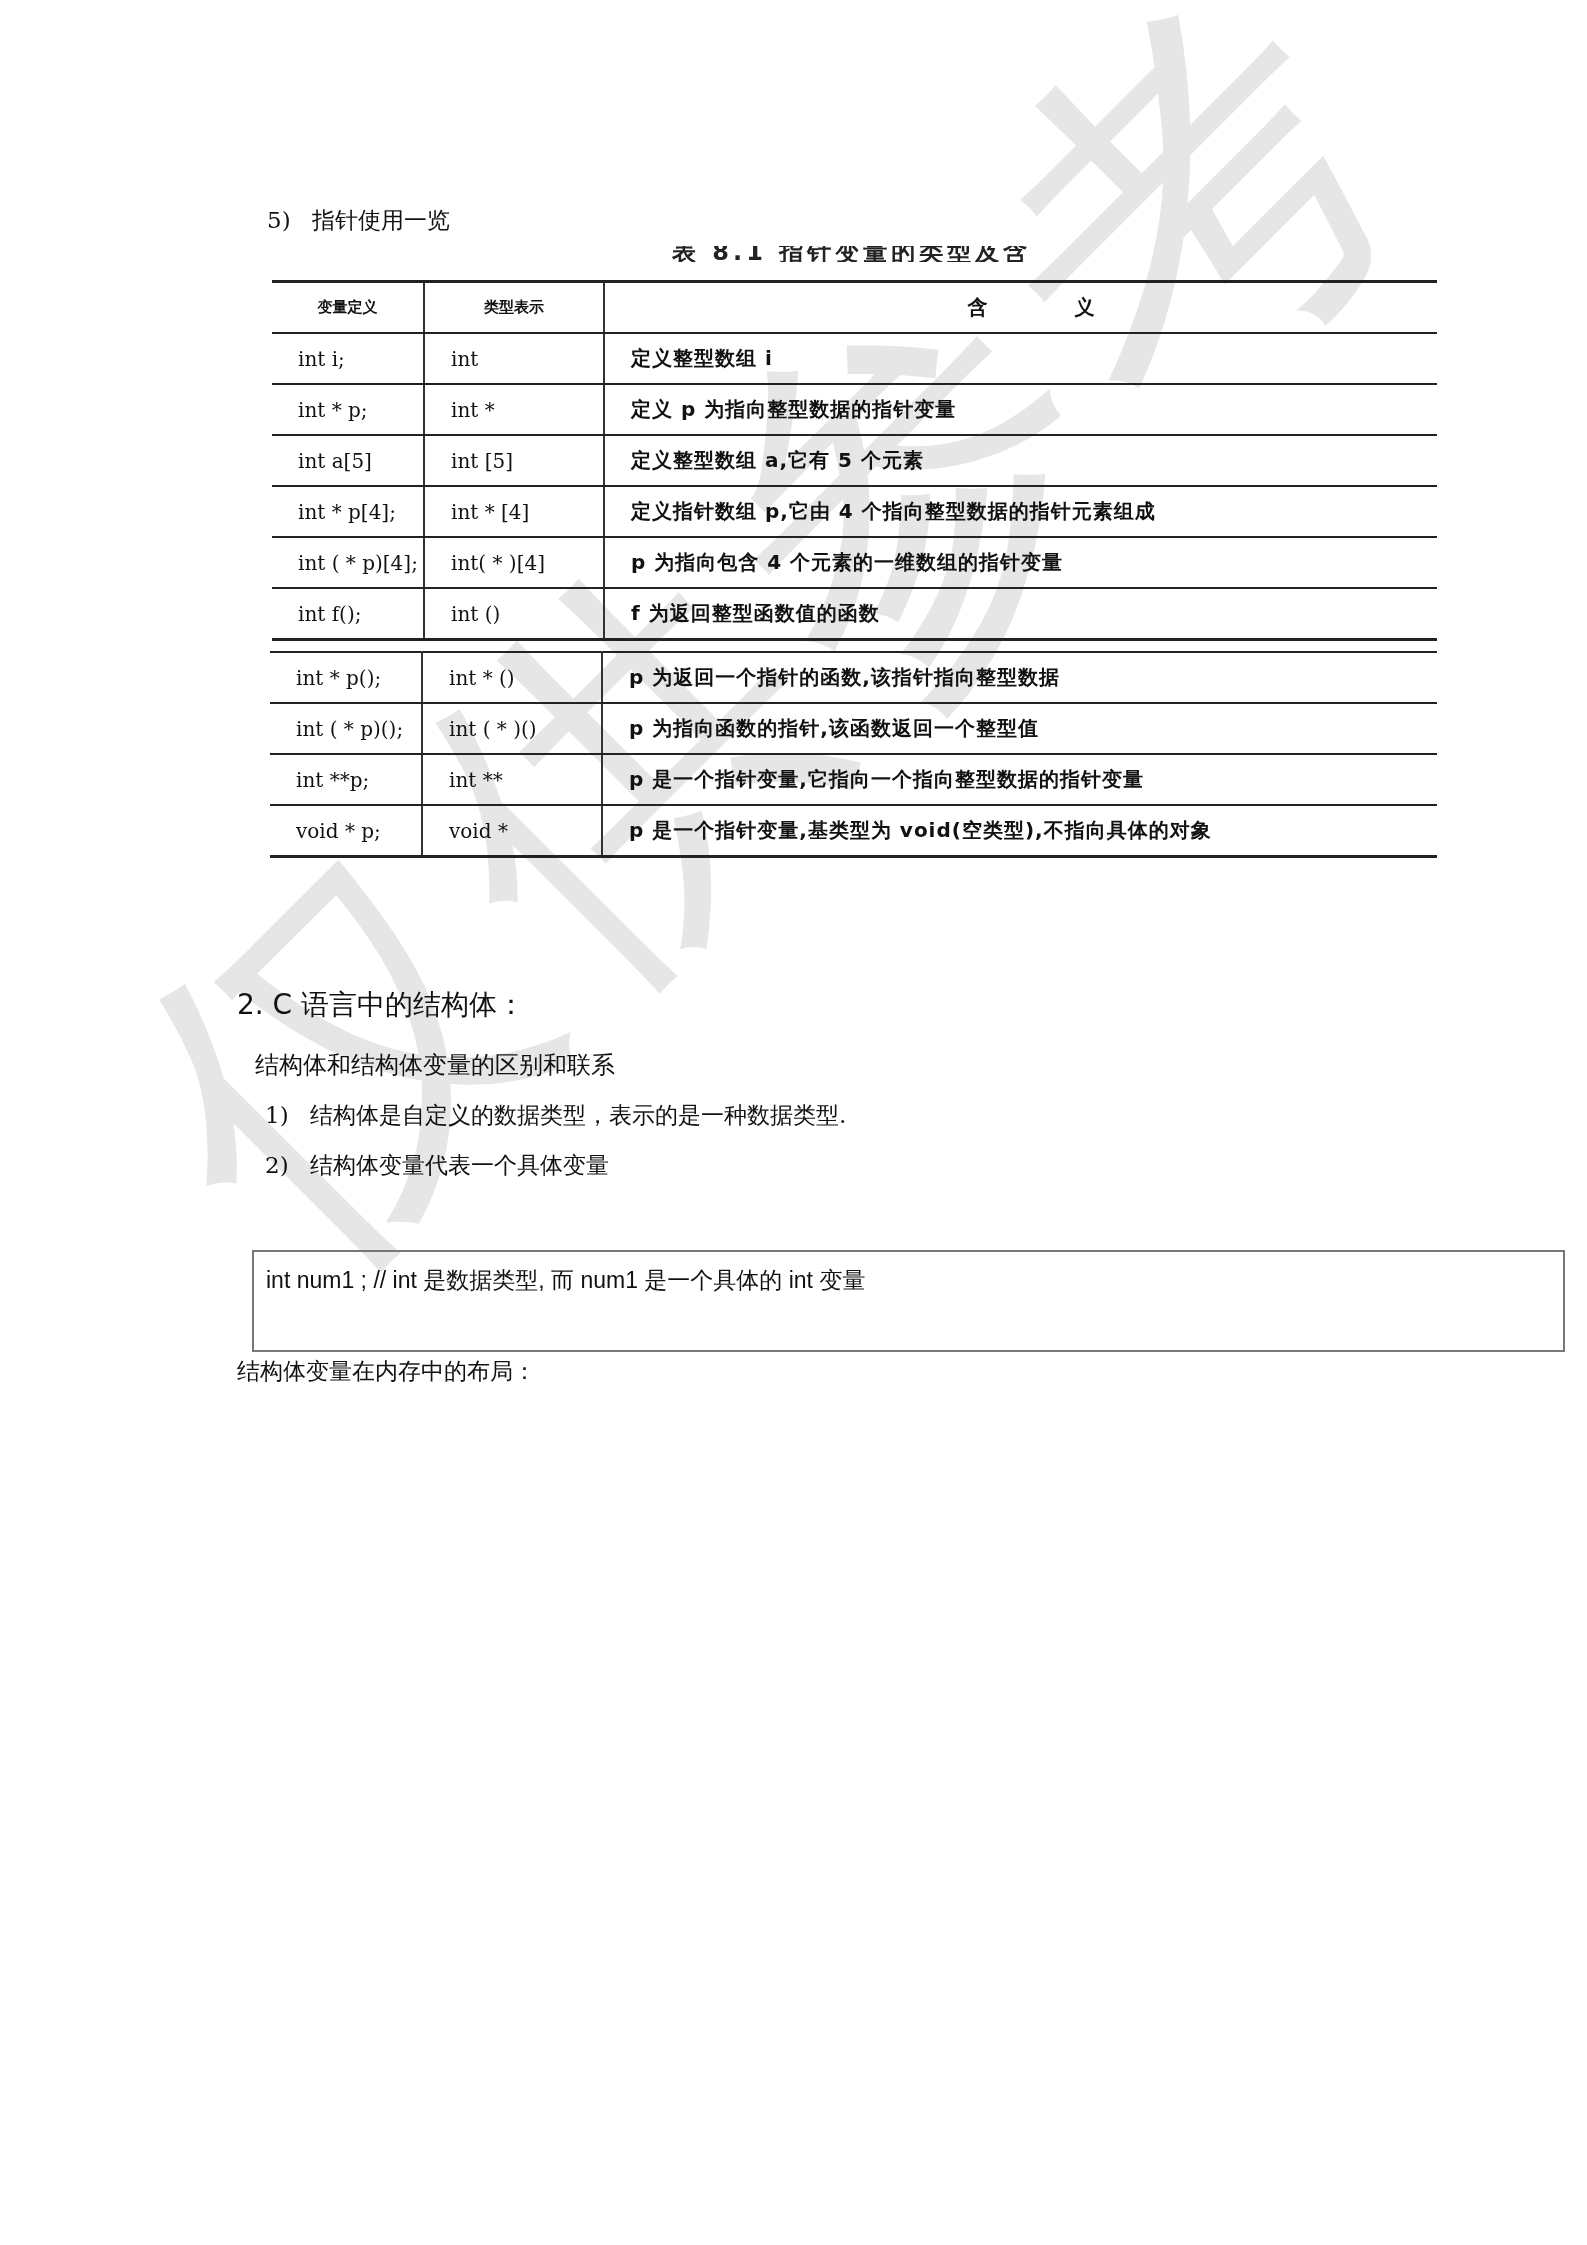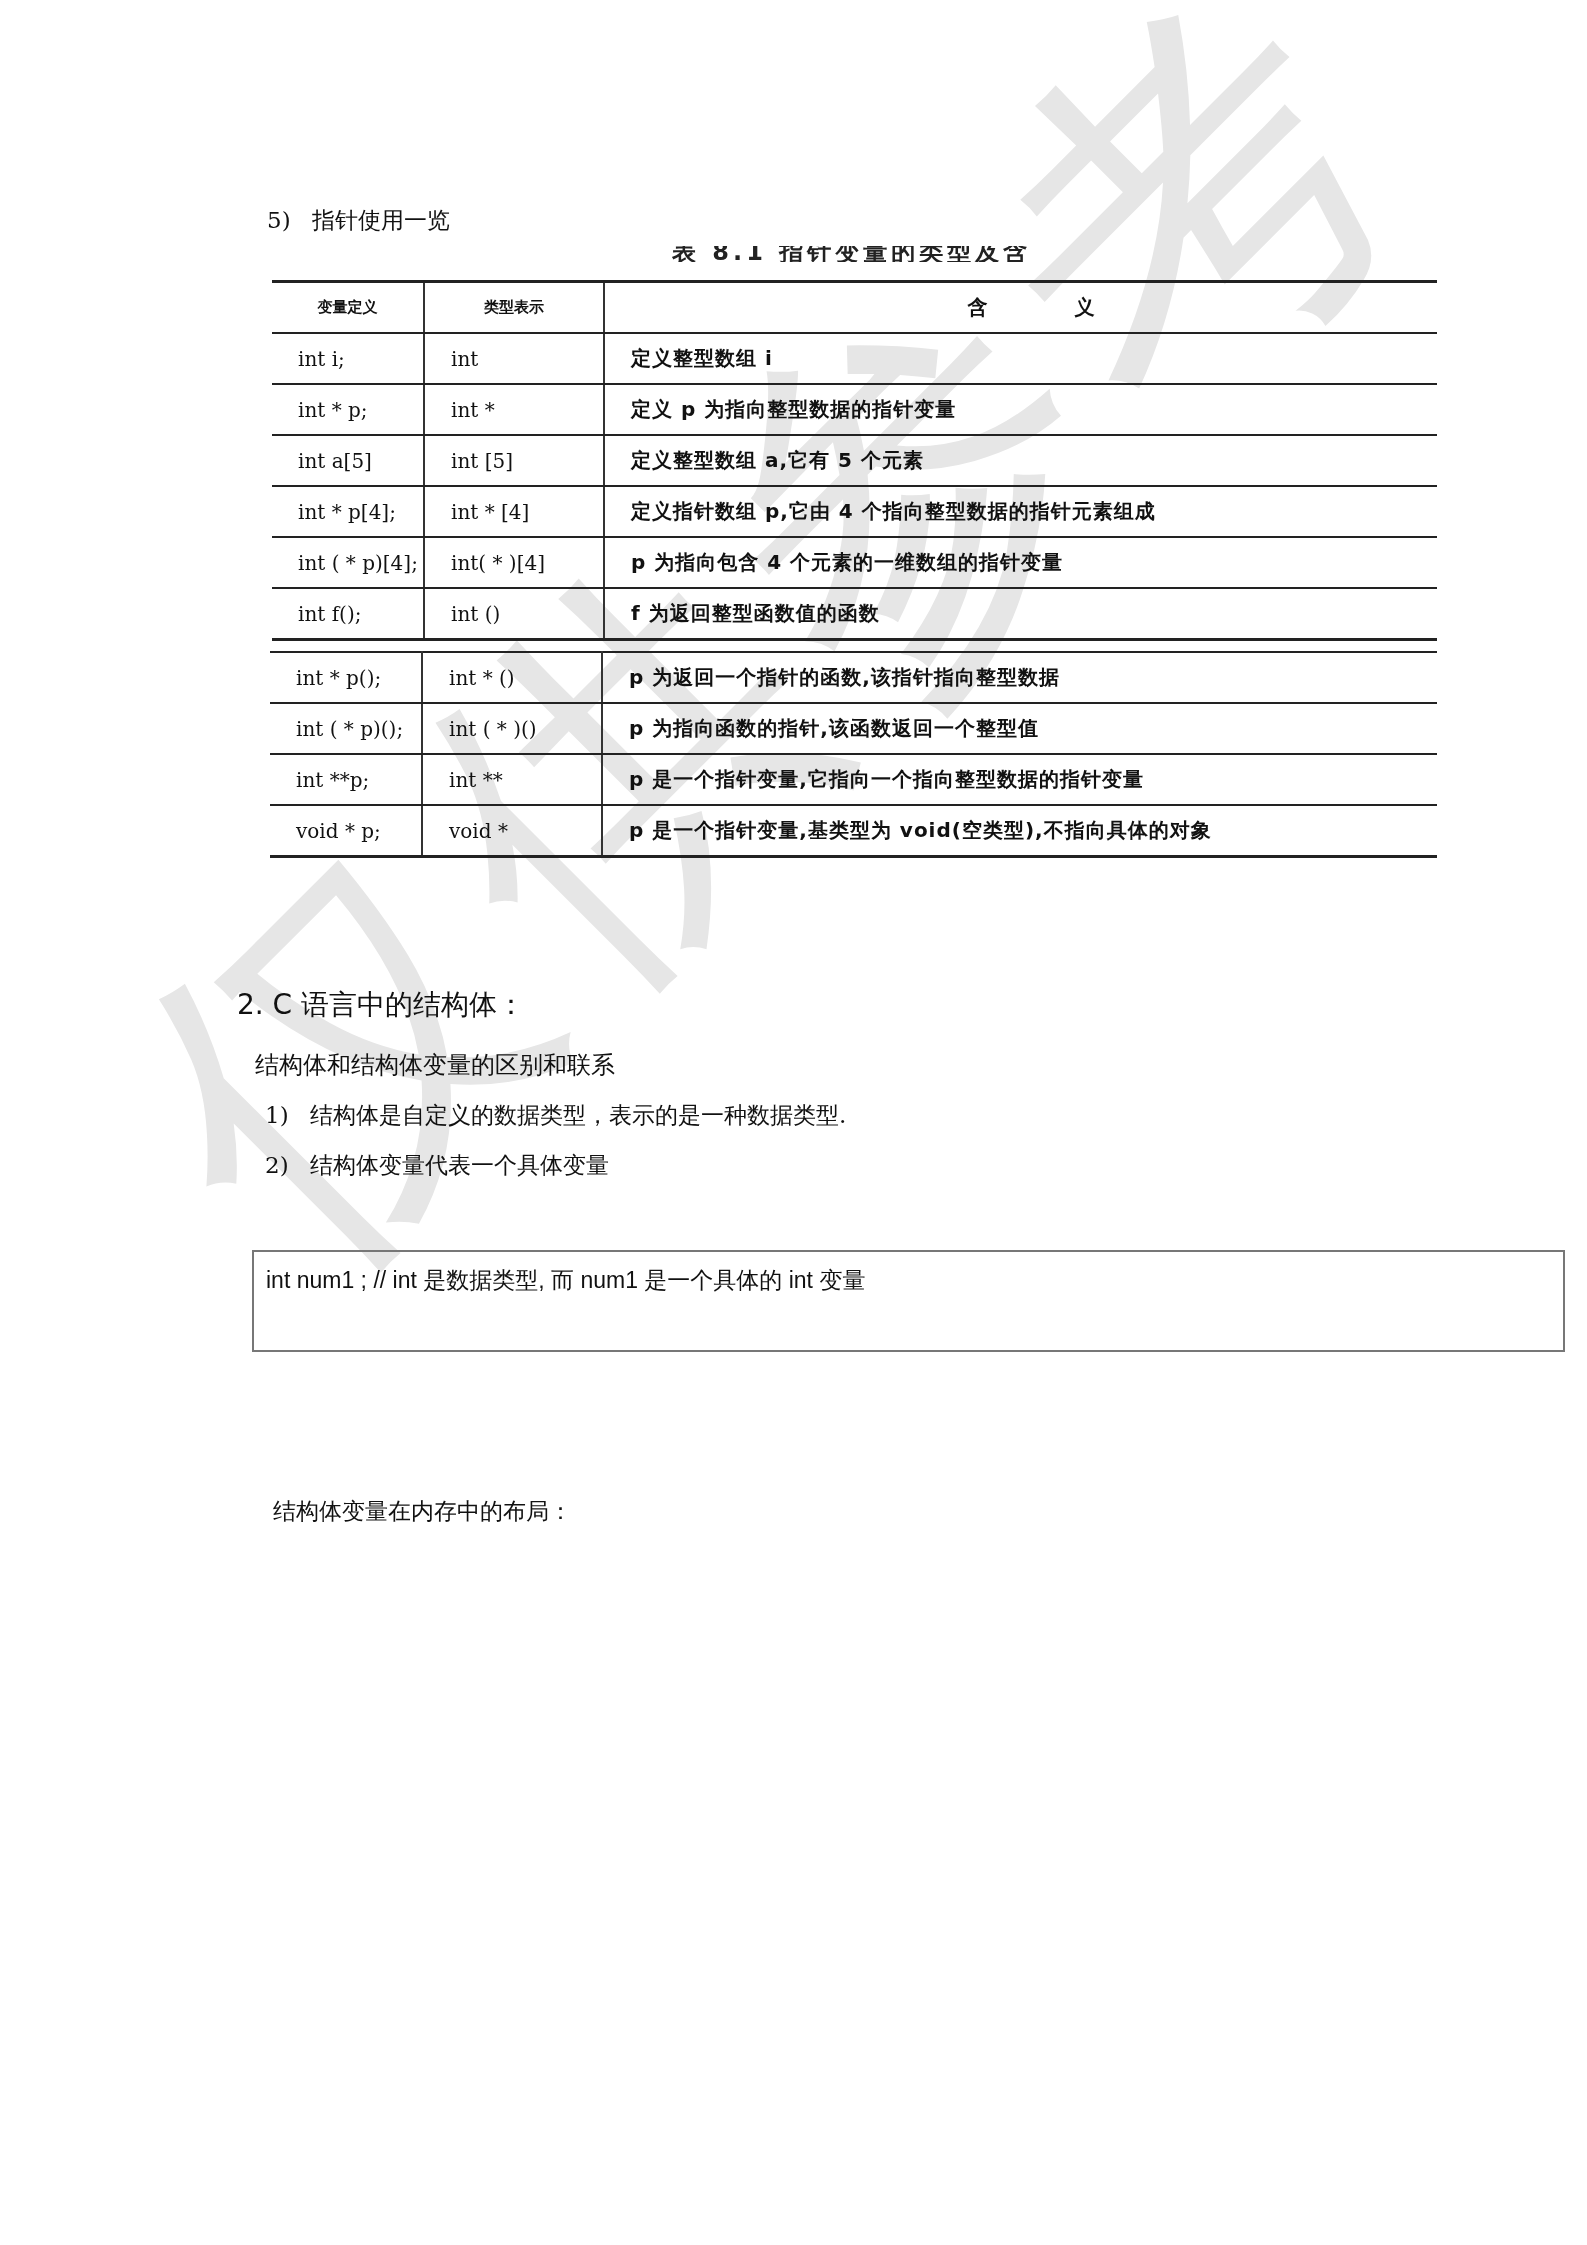"结构体变量在内存中的布局：" div.abs { margin-left: 36px -> none; top: 1496px -> 1356px }
